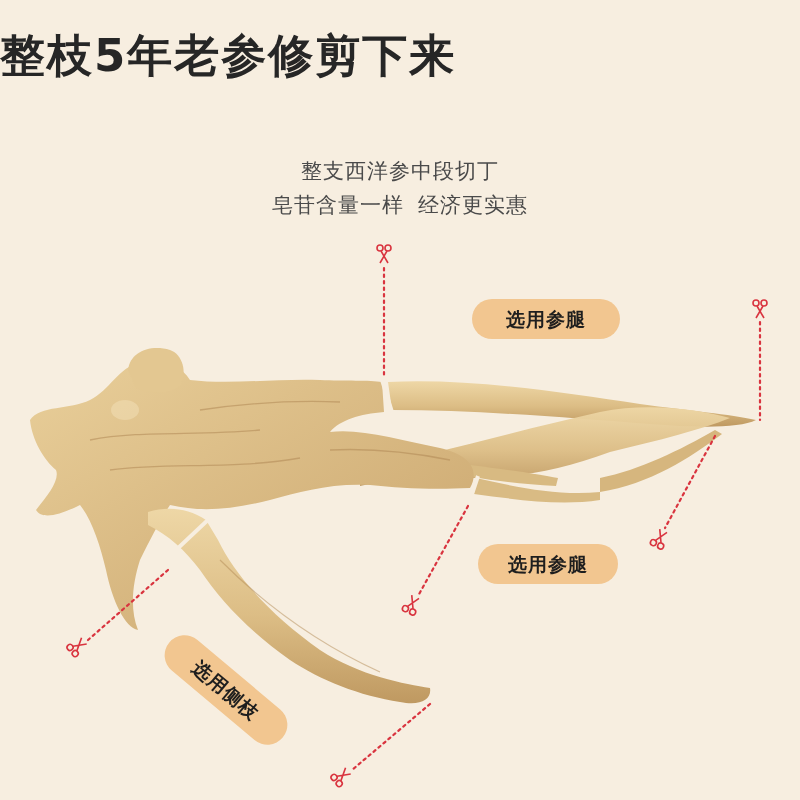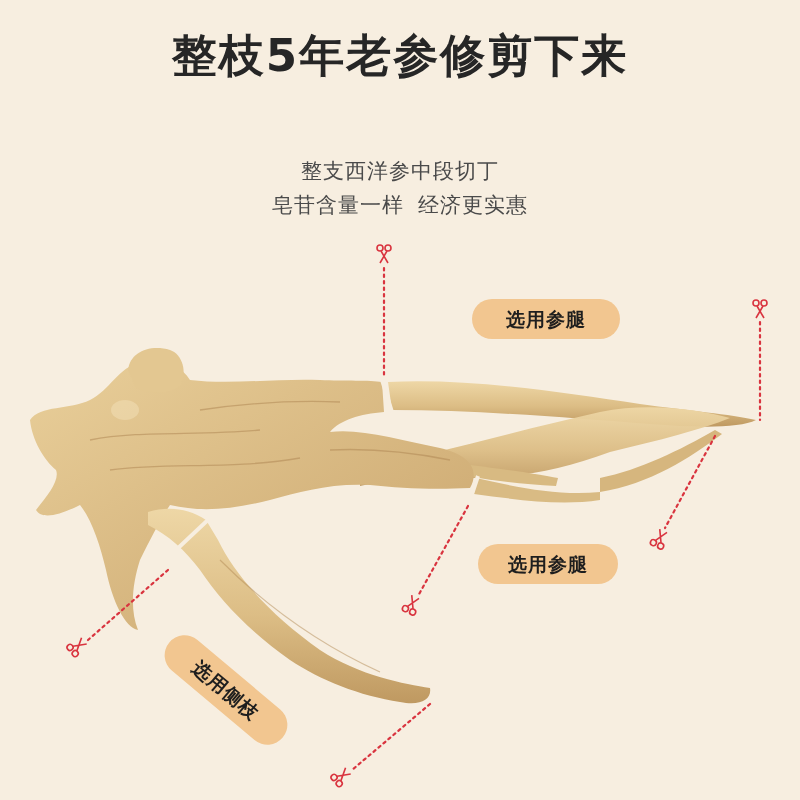"整枝5年老参修剪下来" .headline { text-align: center -> none }
